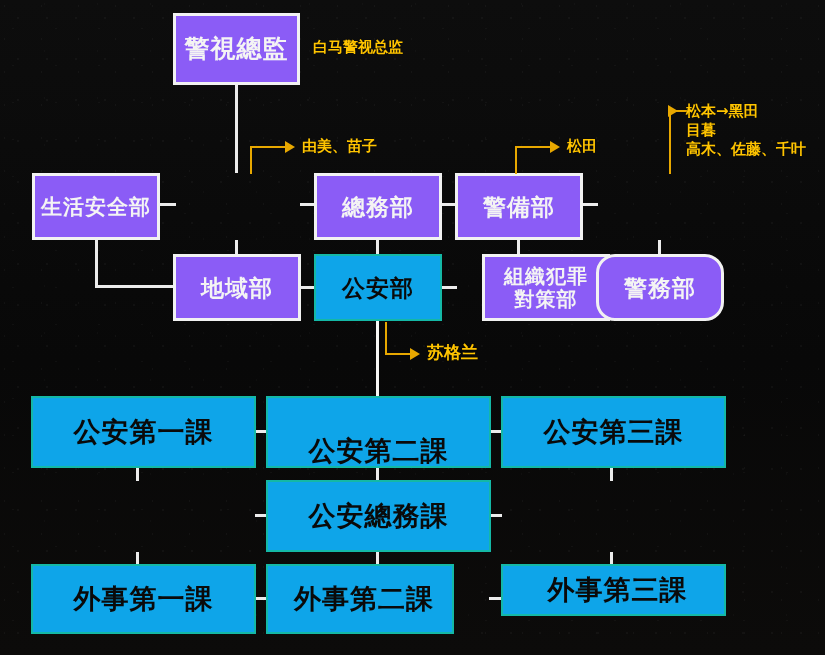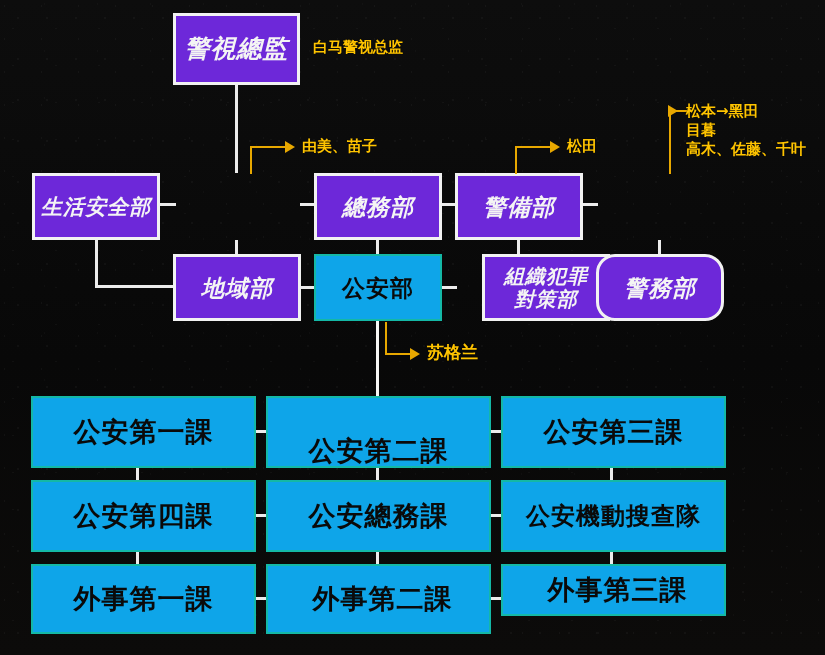"警視總監" .node.dark { background: #6d28d9 -> #8b5cf6; font-style: italic -> none }
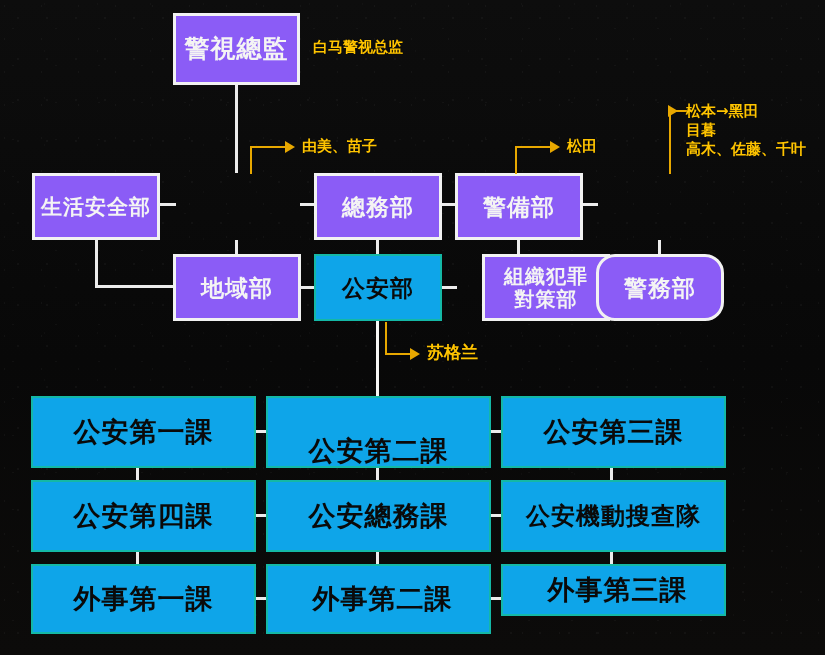"公安第四課" div.node { html: <div> <span>公安第四課</span> </div> -> none }
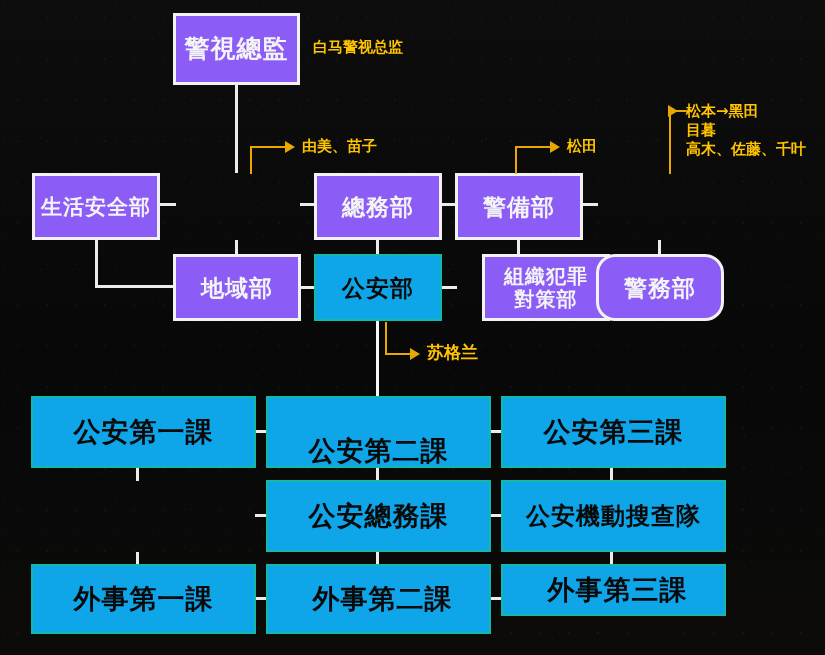"公安機動搜查隊" div.node { html: <div> <span>公安機動搜查隊</span> </div> -> none }
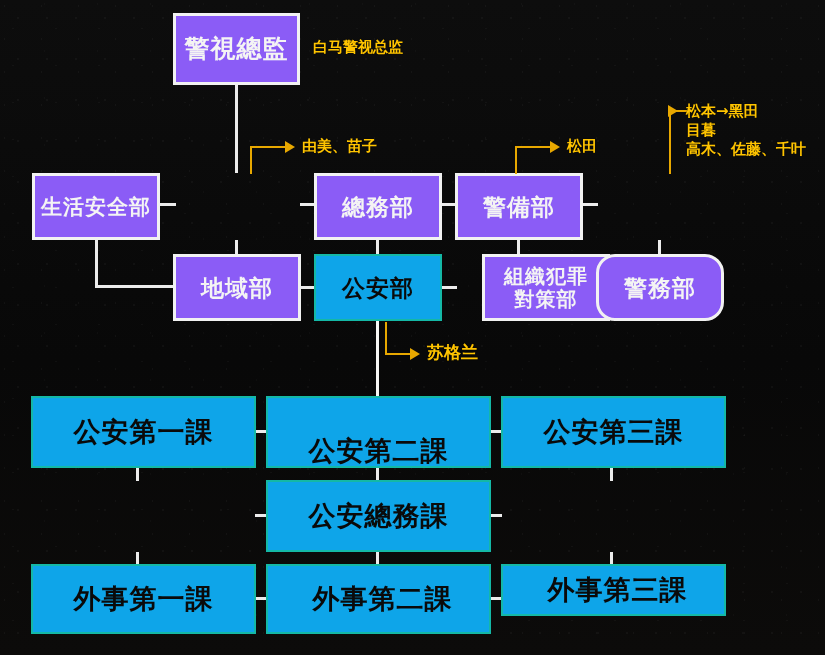"外事第二課" div.node { width: 225px -> 188px }
